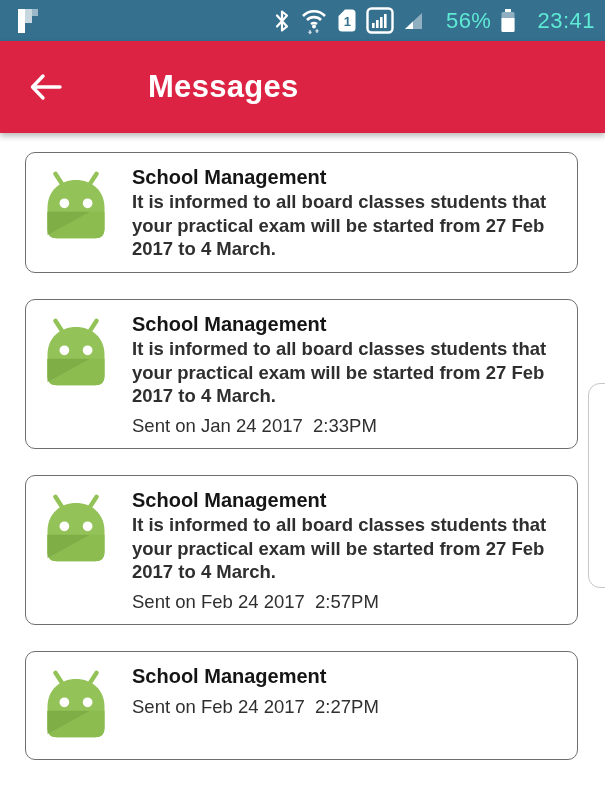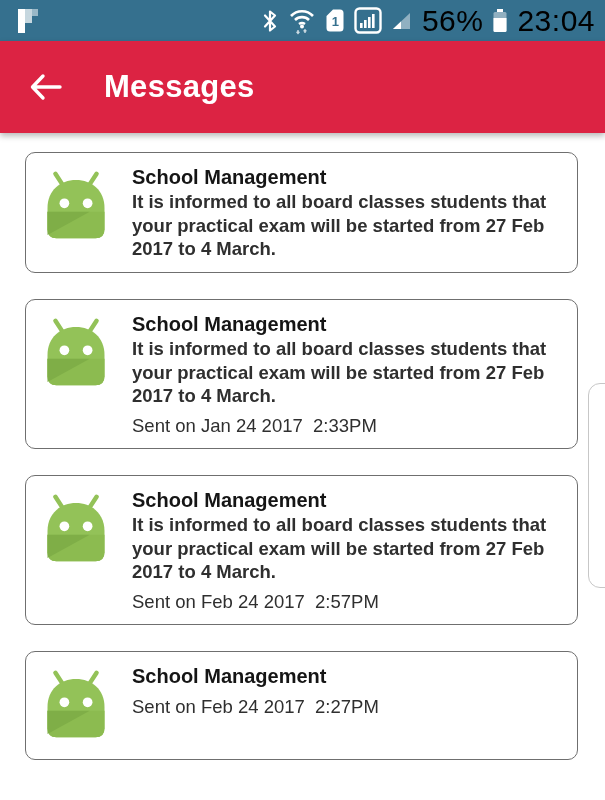"56%" .status-text { color: #000000 -> #5eead4; font-size: 30px -> 22px; margin-left: none -> 12px }
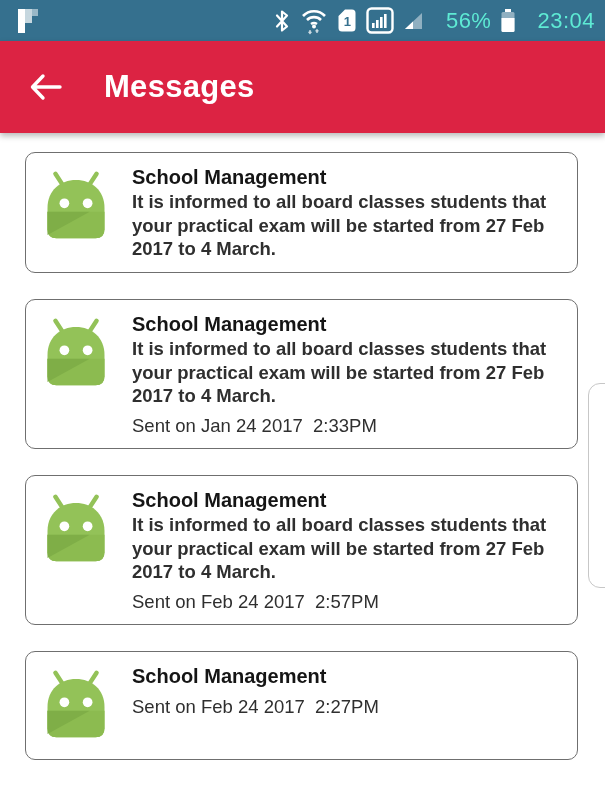"23:04" span.status-text { text: 23:04 -> 23:41 }
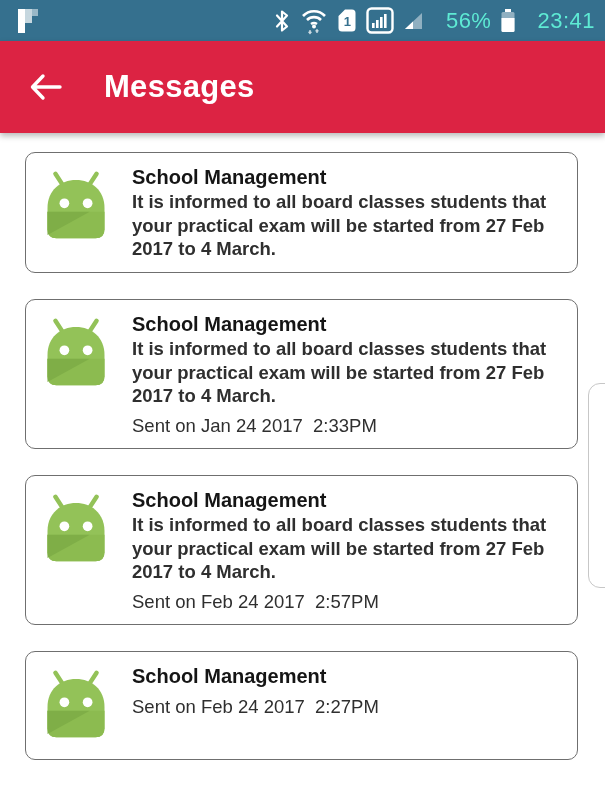"Messages" .app-bar { gap: none -> 44px }
